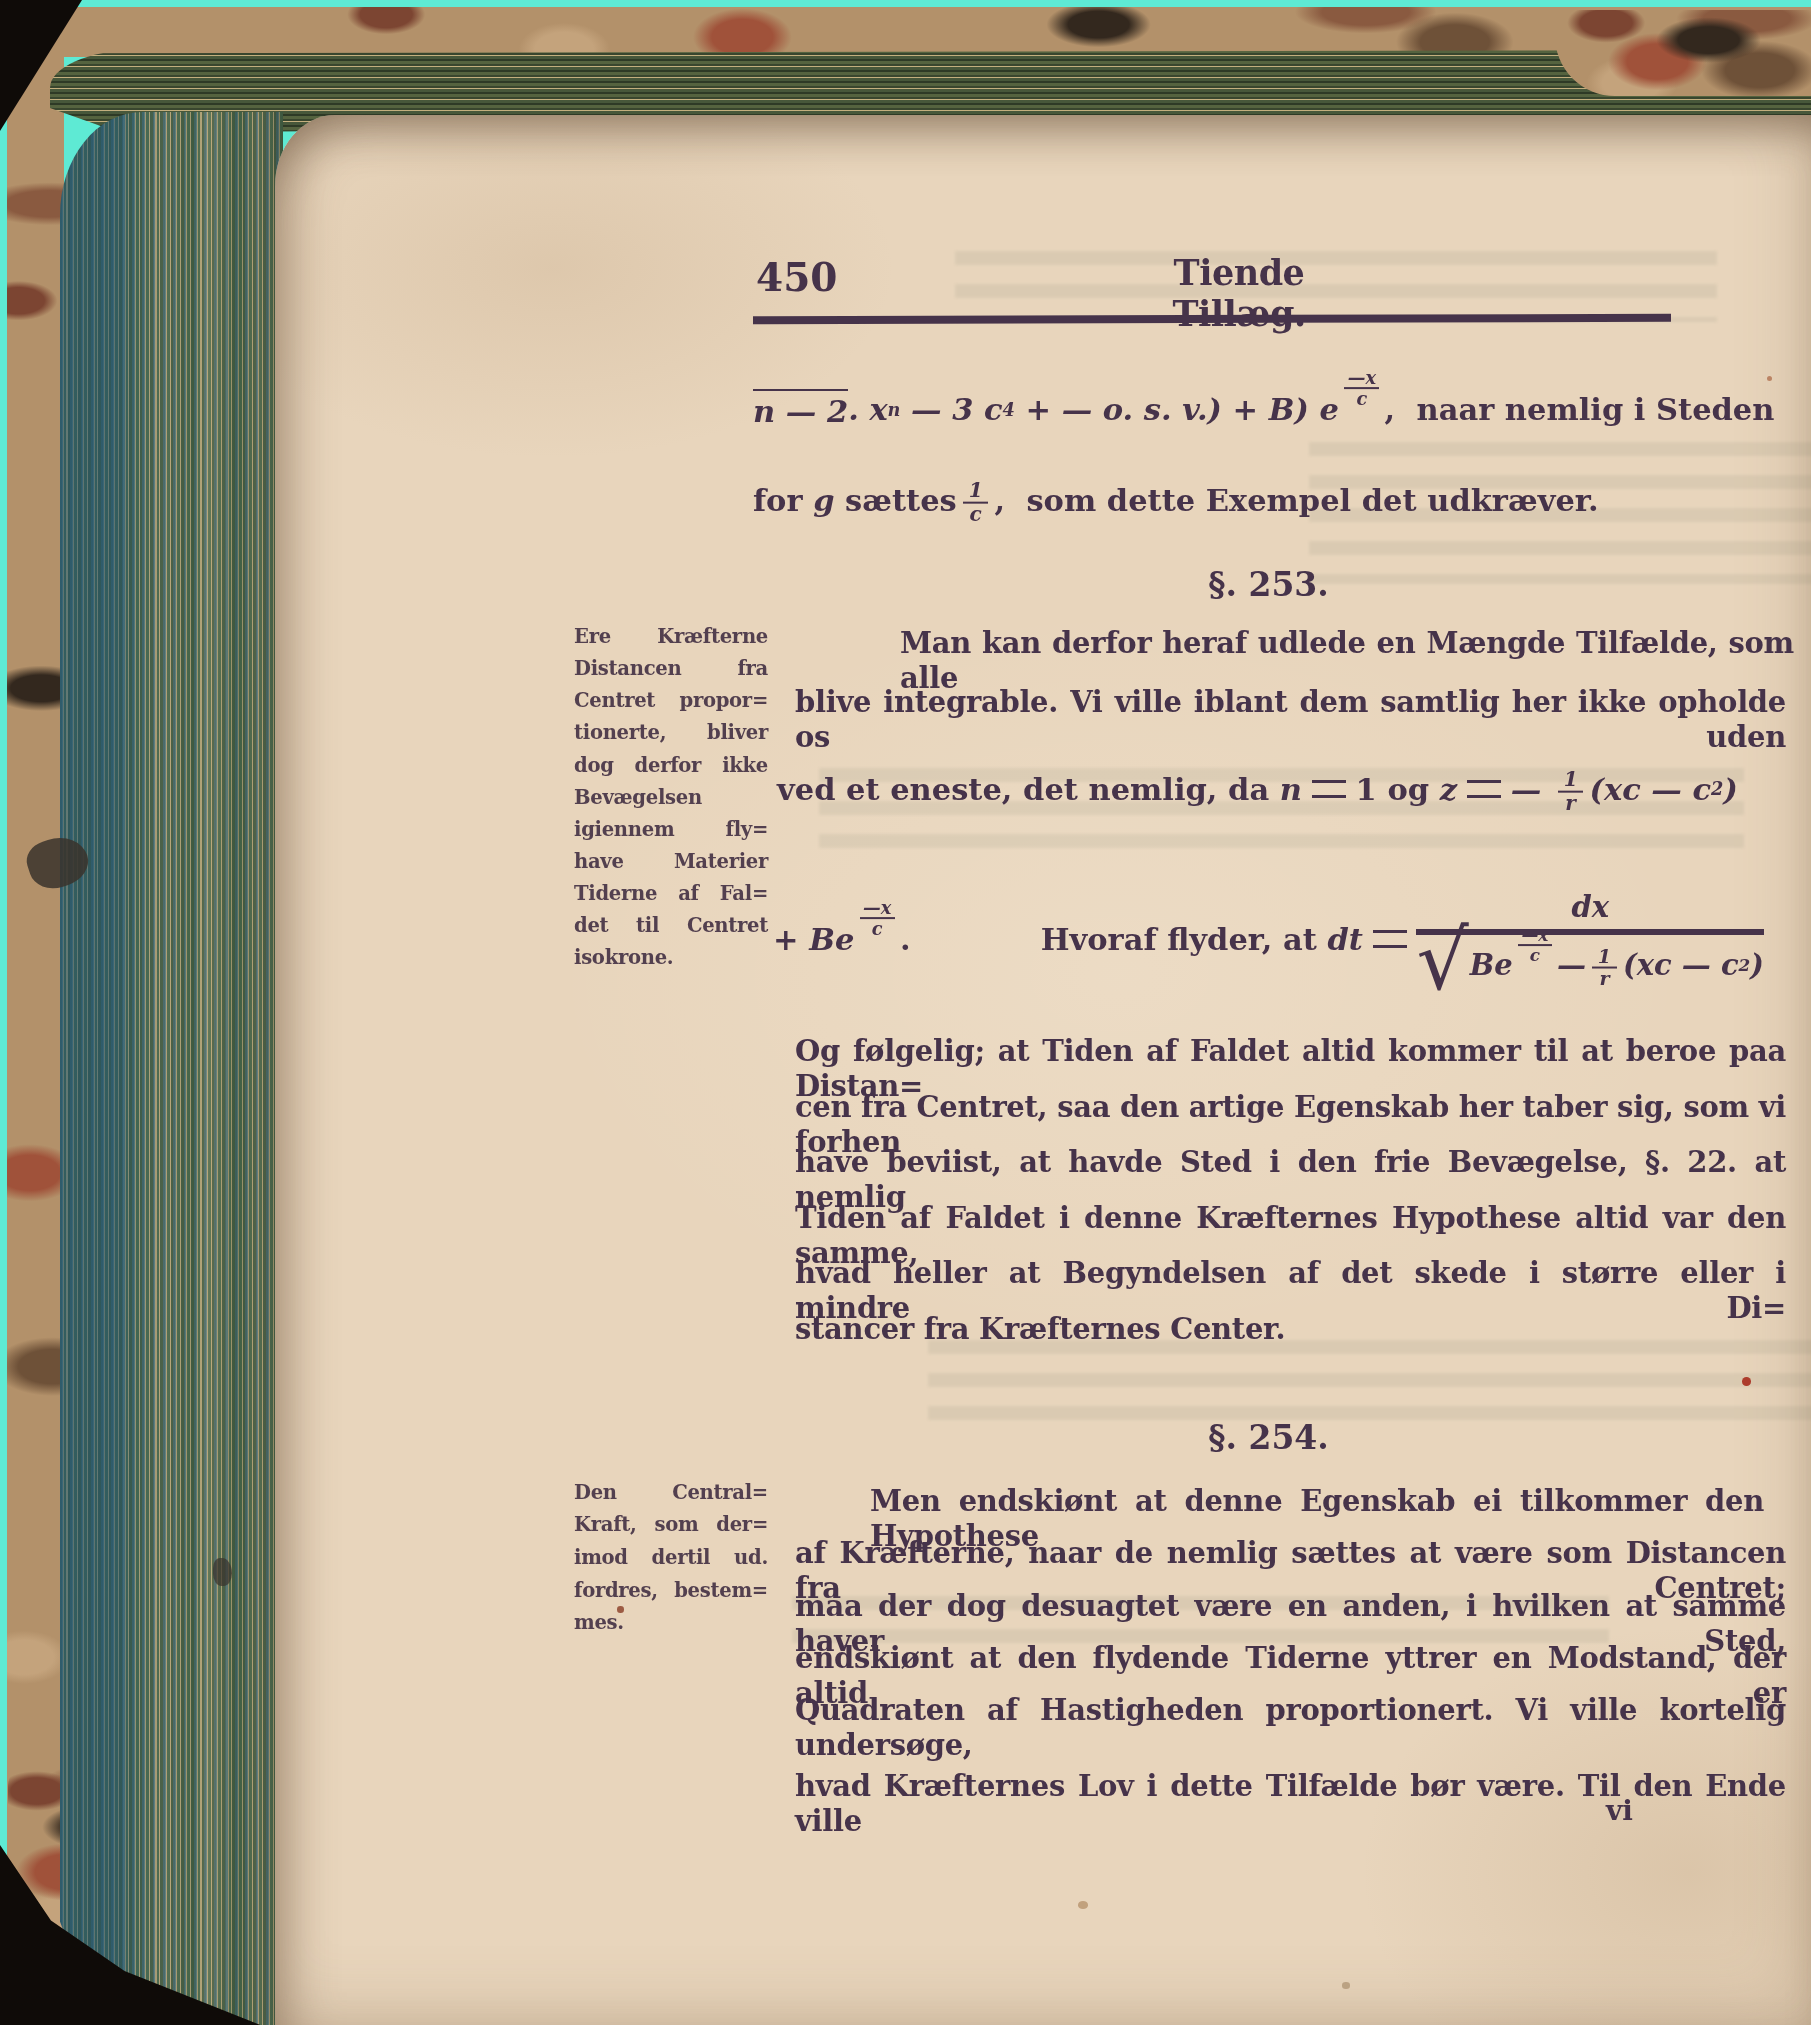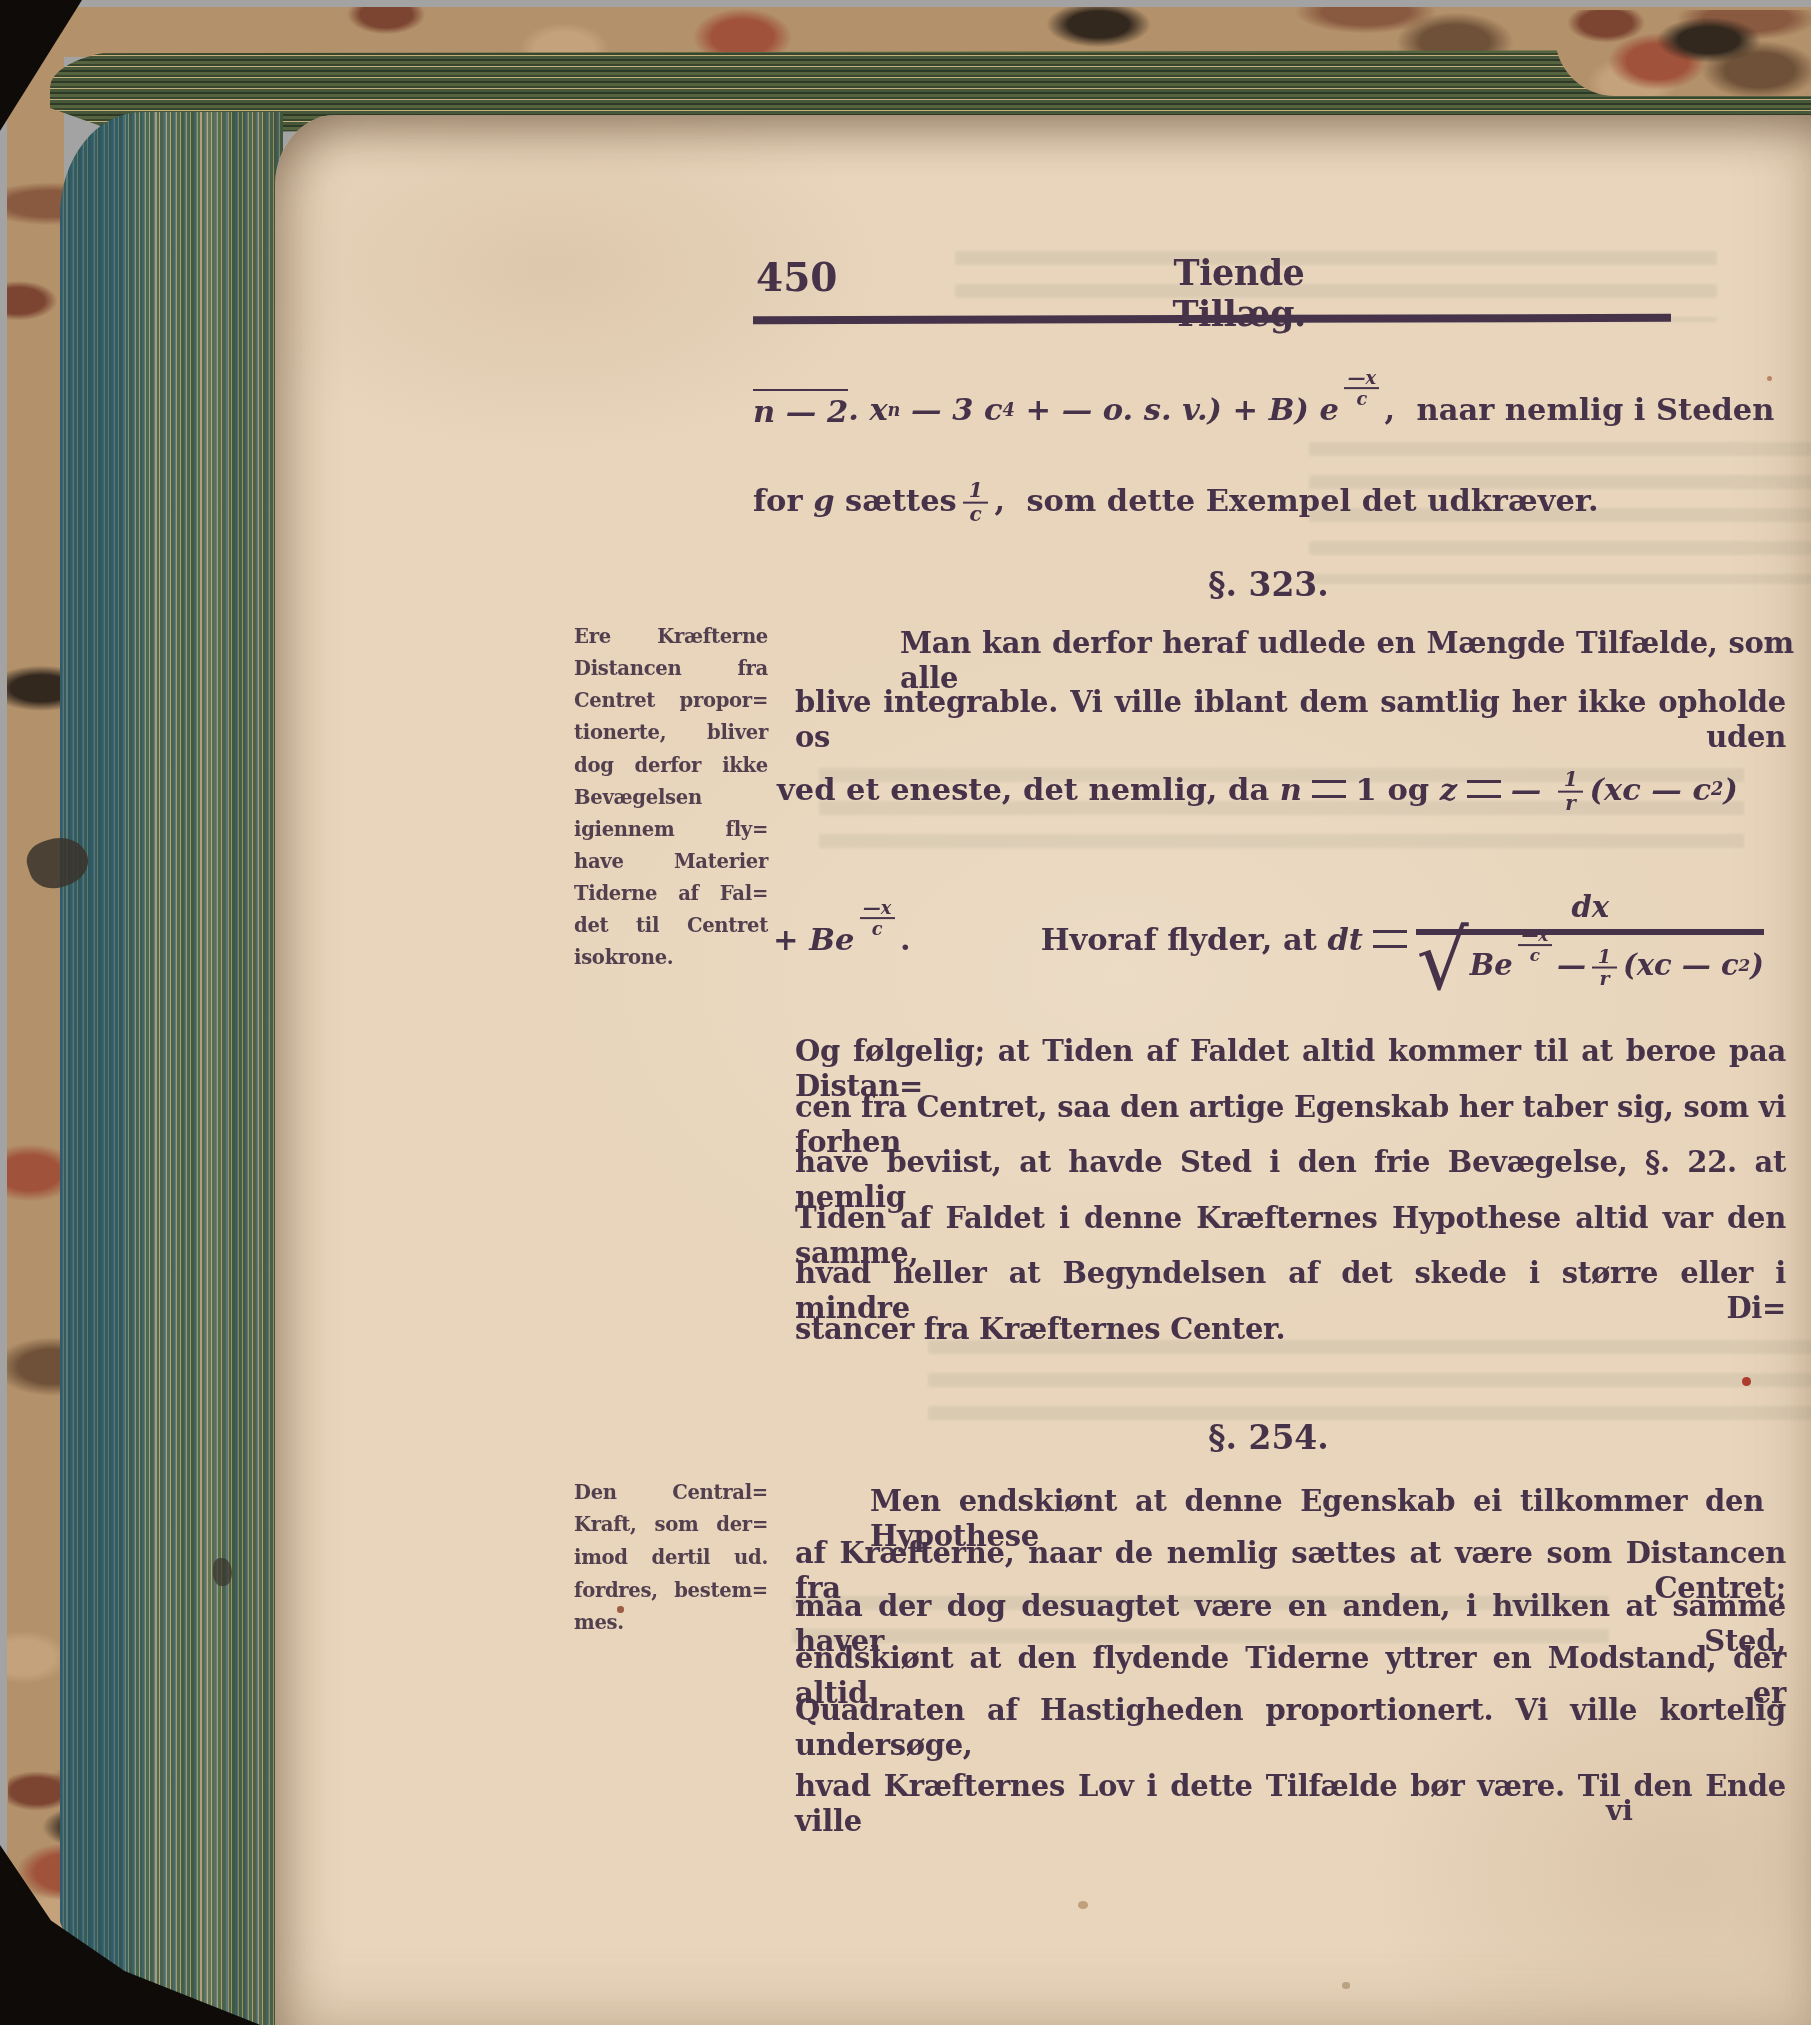"450" #stage { background: #a3a3a3 -> #5eead4 }
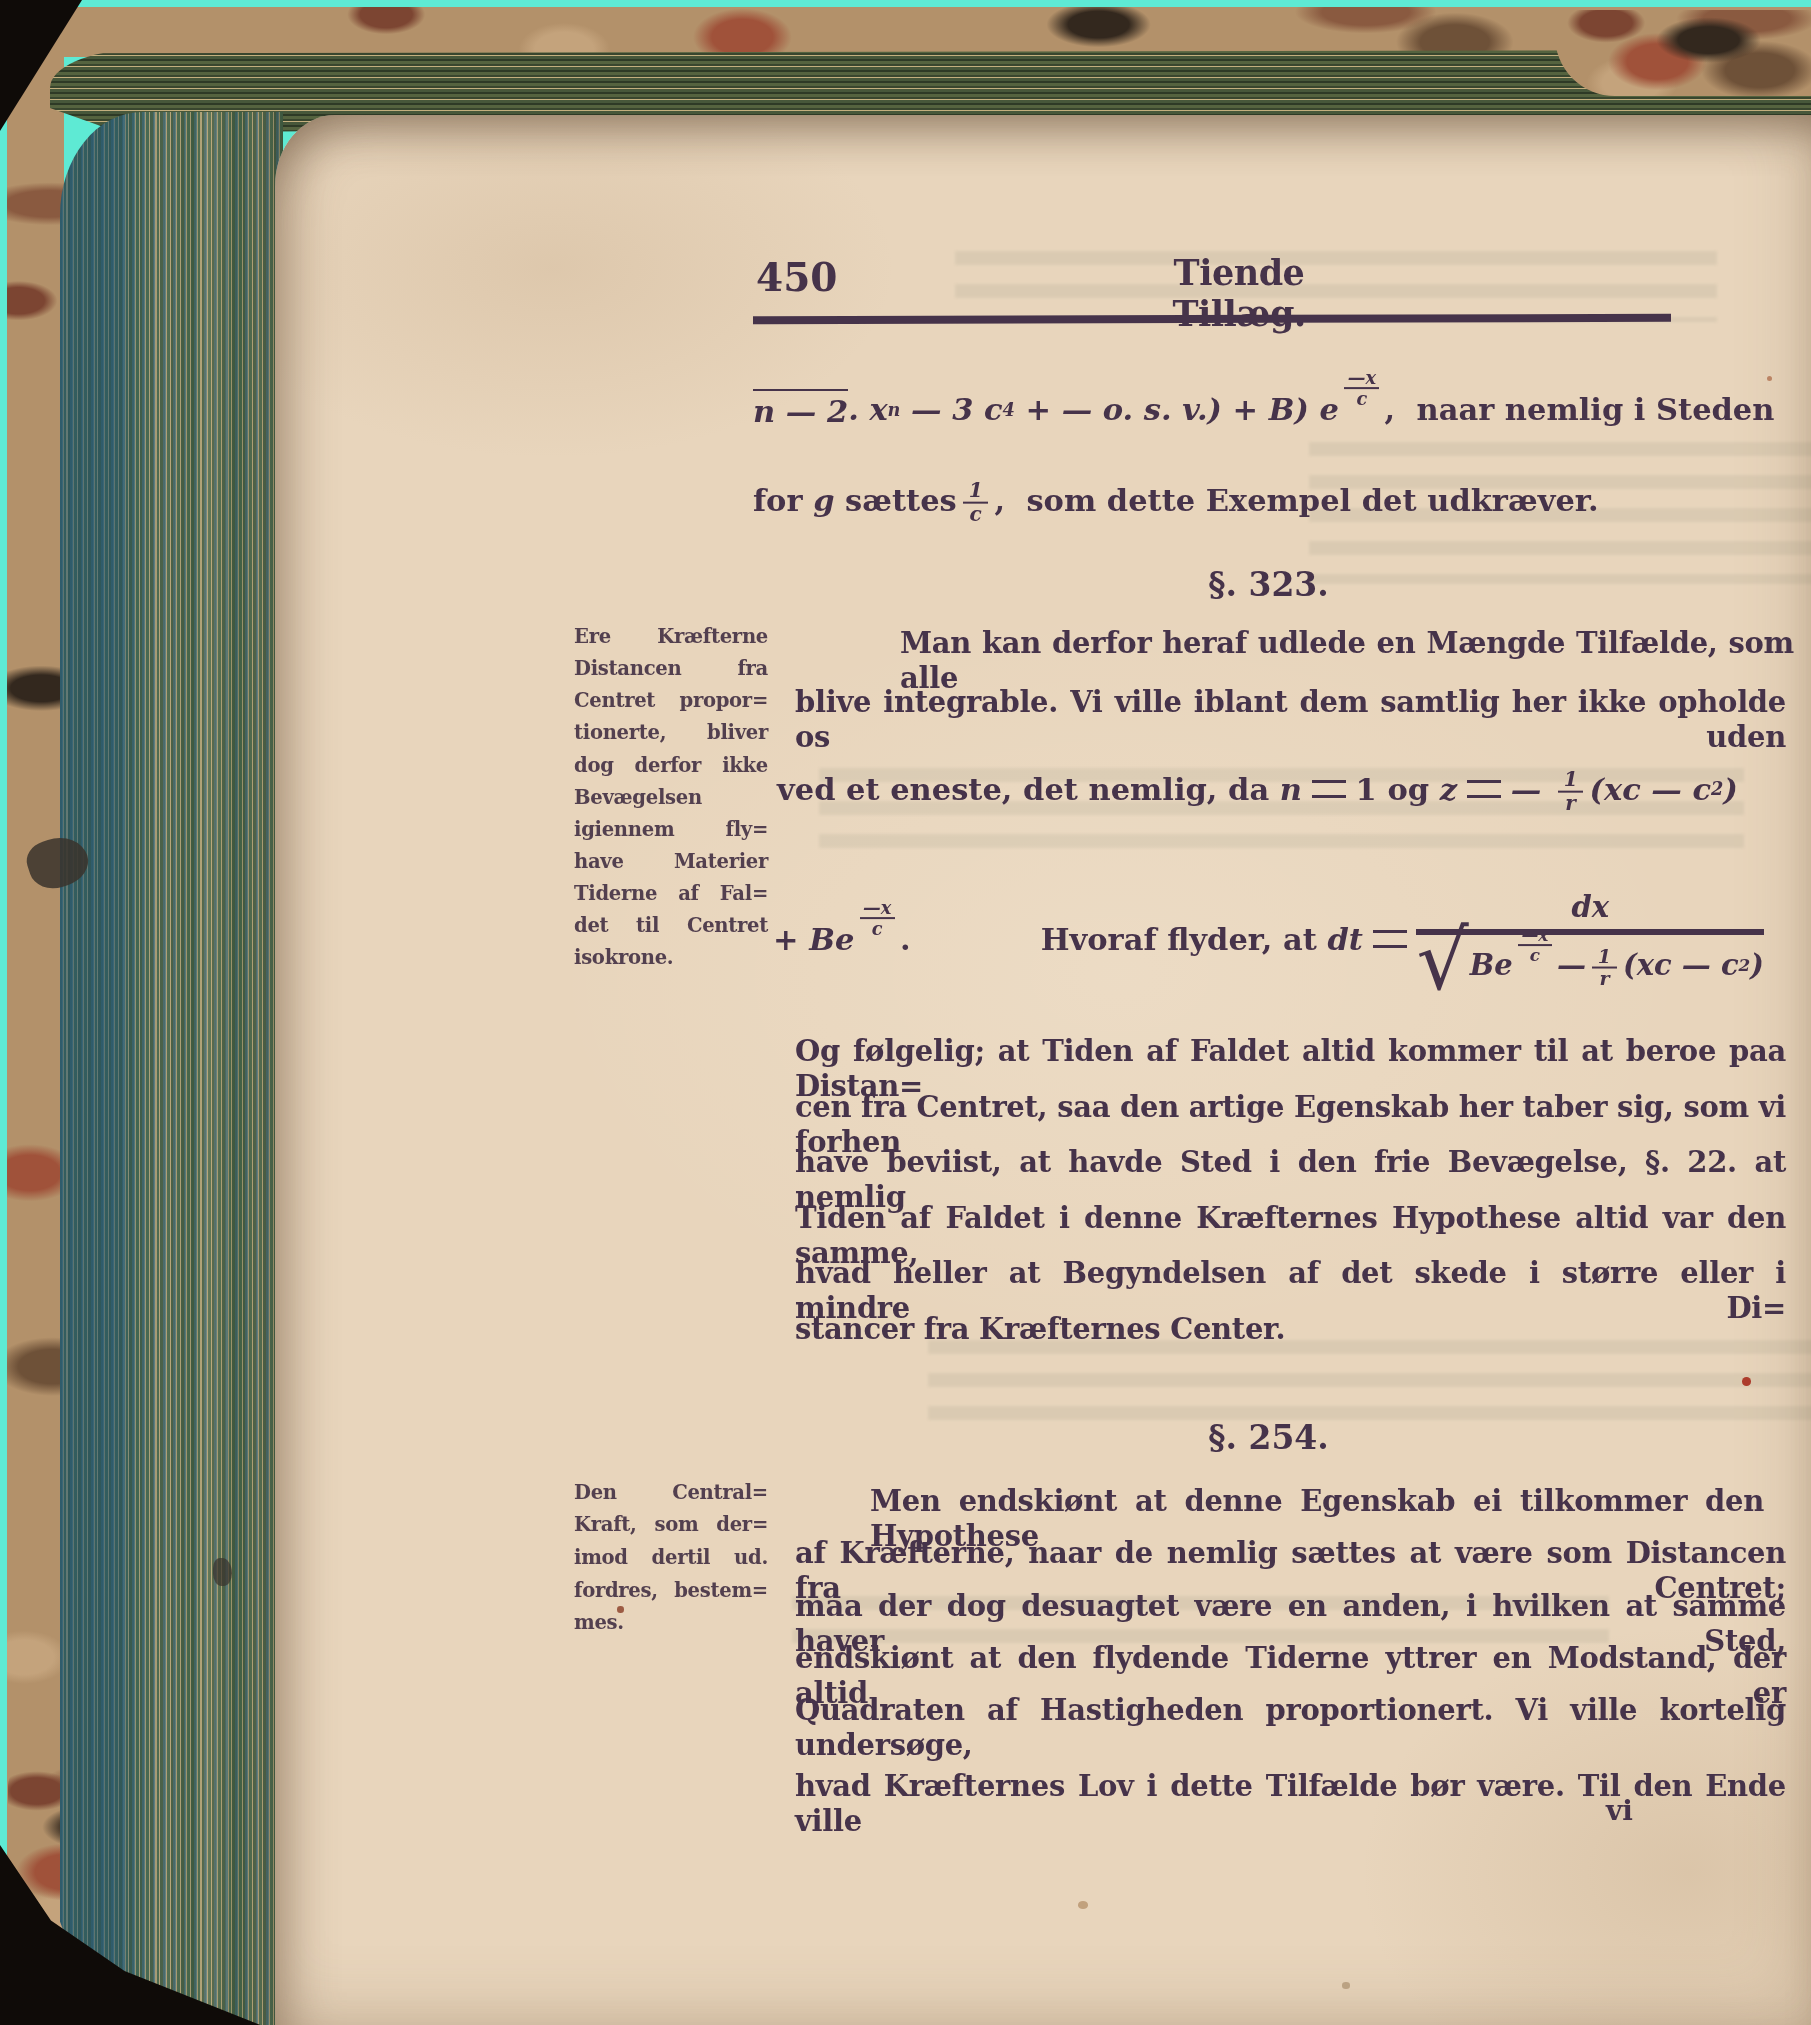"§. 323." div.t { text: 323 -> 253 }
